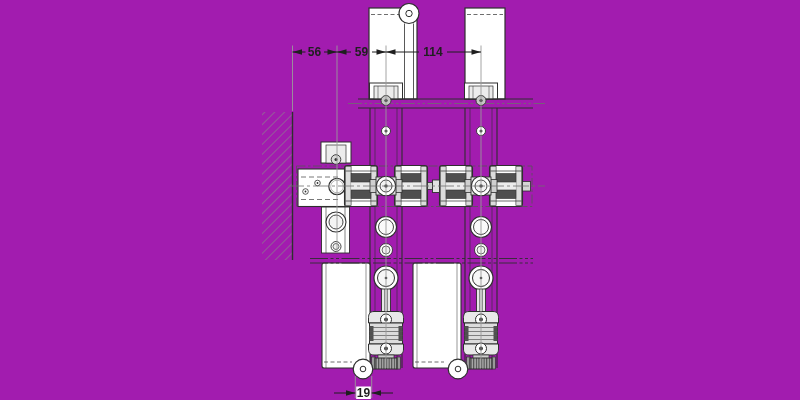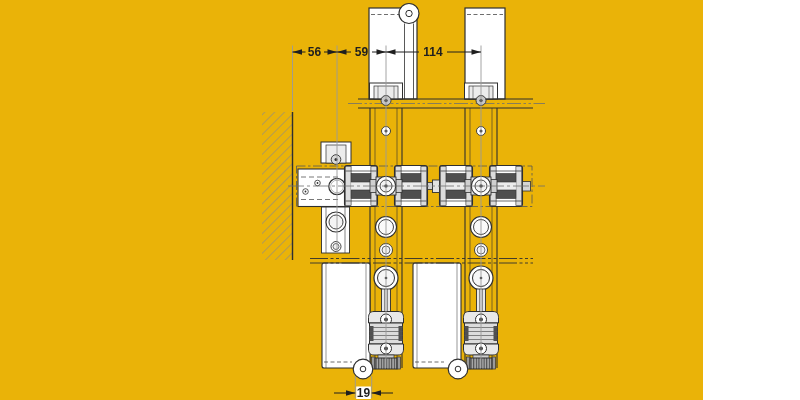"56" .stage { background: #eab308 -> #a21caf; width: 703px -> 800px }
